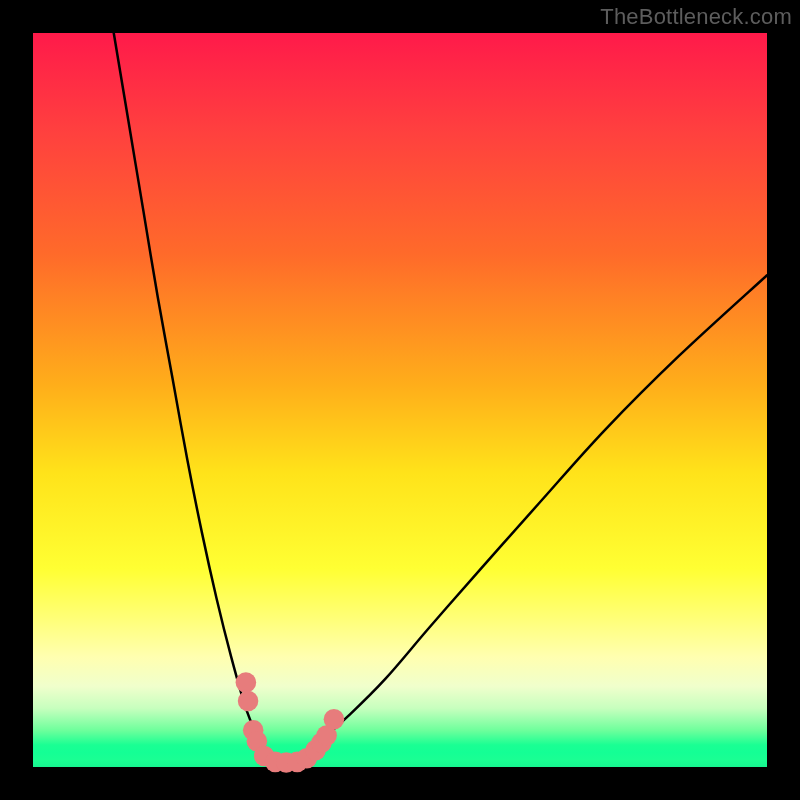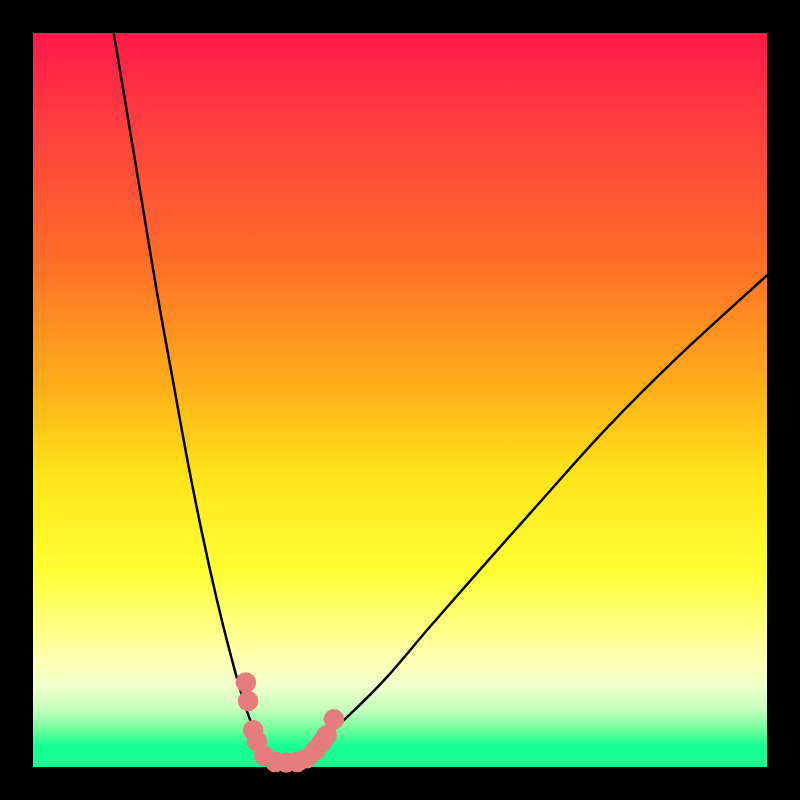"TheBottleneck.com" div.attribution { html: none -> <div>TheBottleneck.com</div> }
